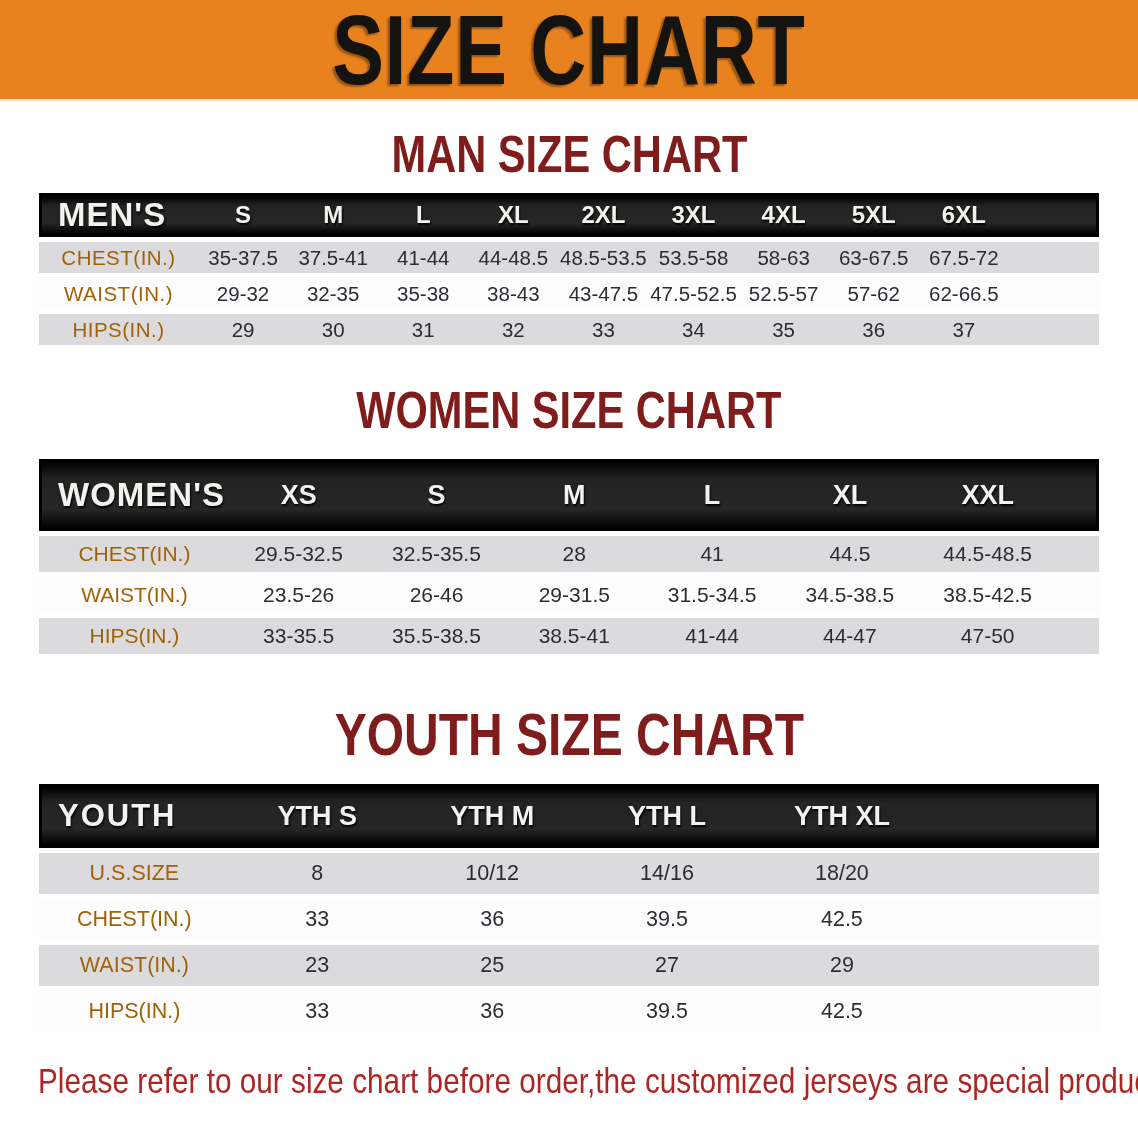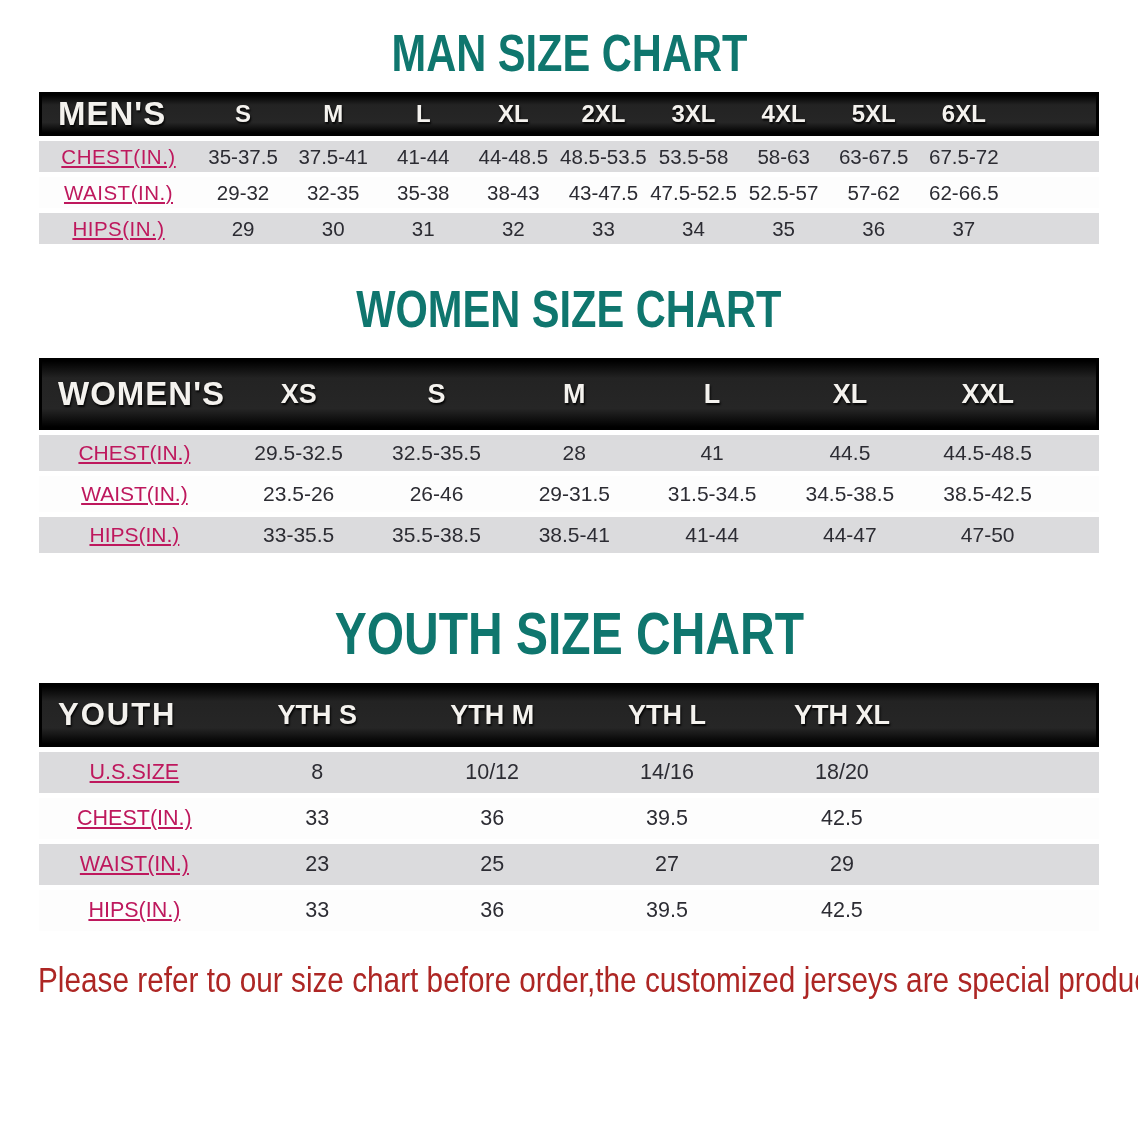"SIZE CHART" header.banner { html: none -> <header> <h1>SIZE CHART</h1> </header> }
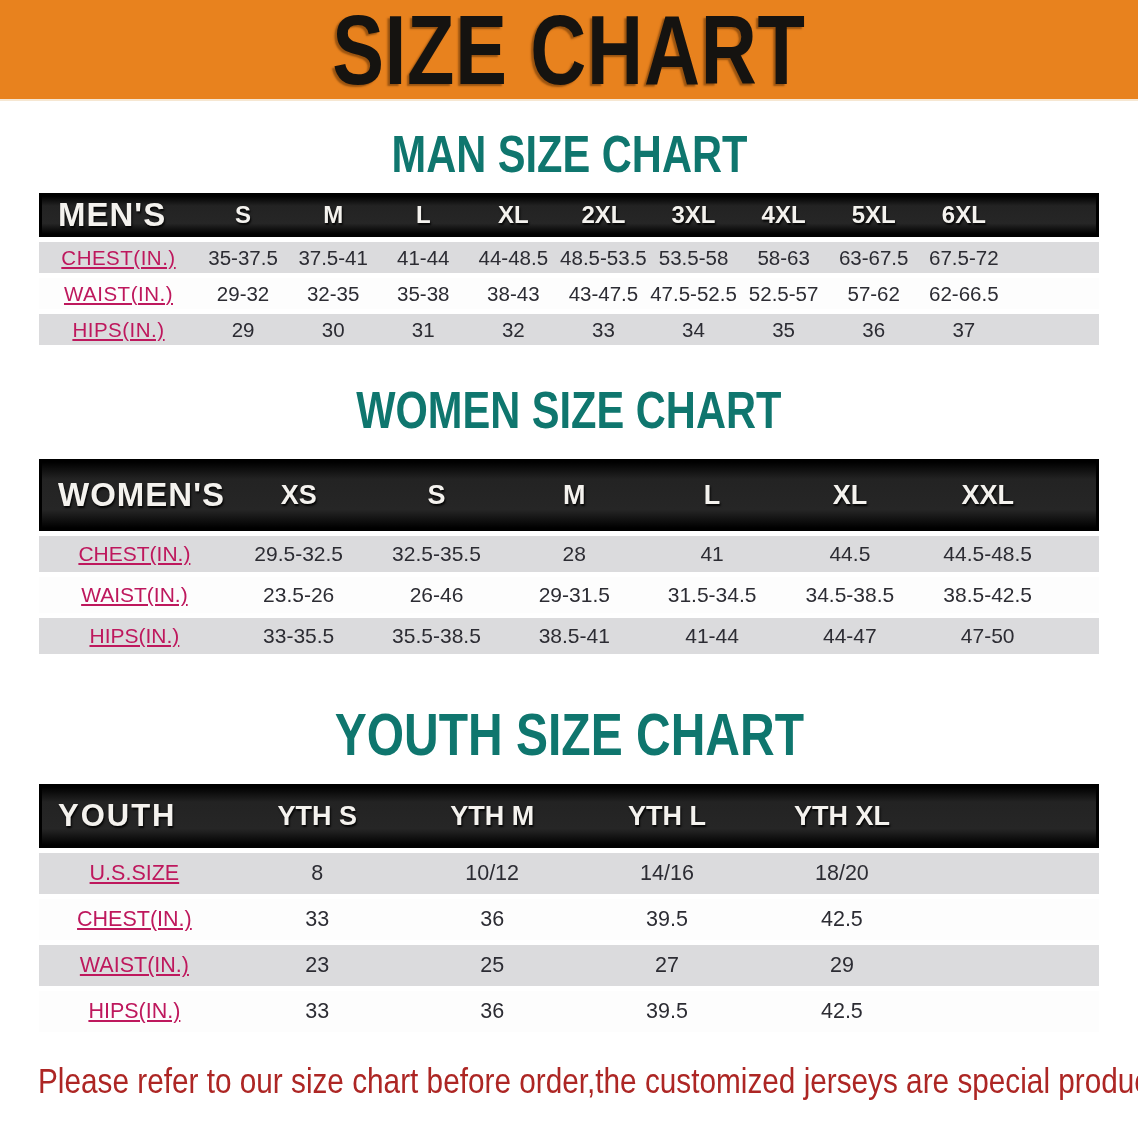"MAN SIZE CHART" .section-heading { color: #0f766e -> #7f1d1d }
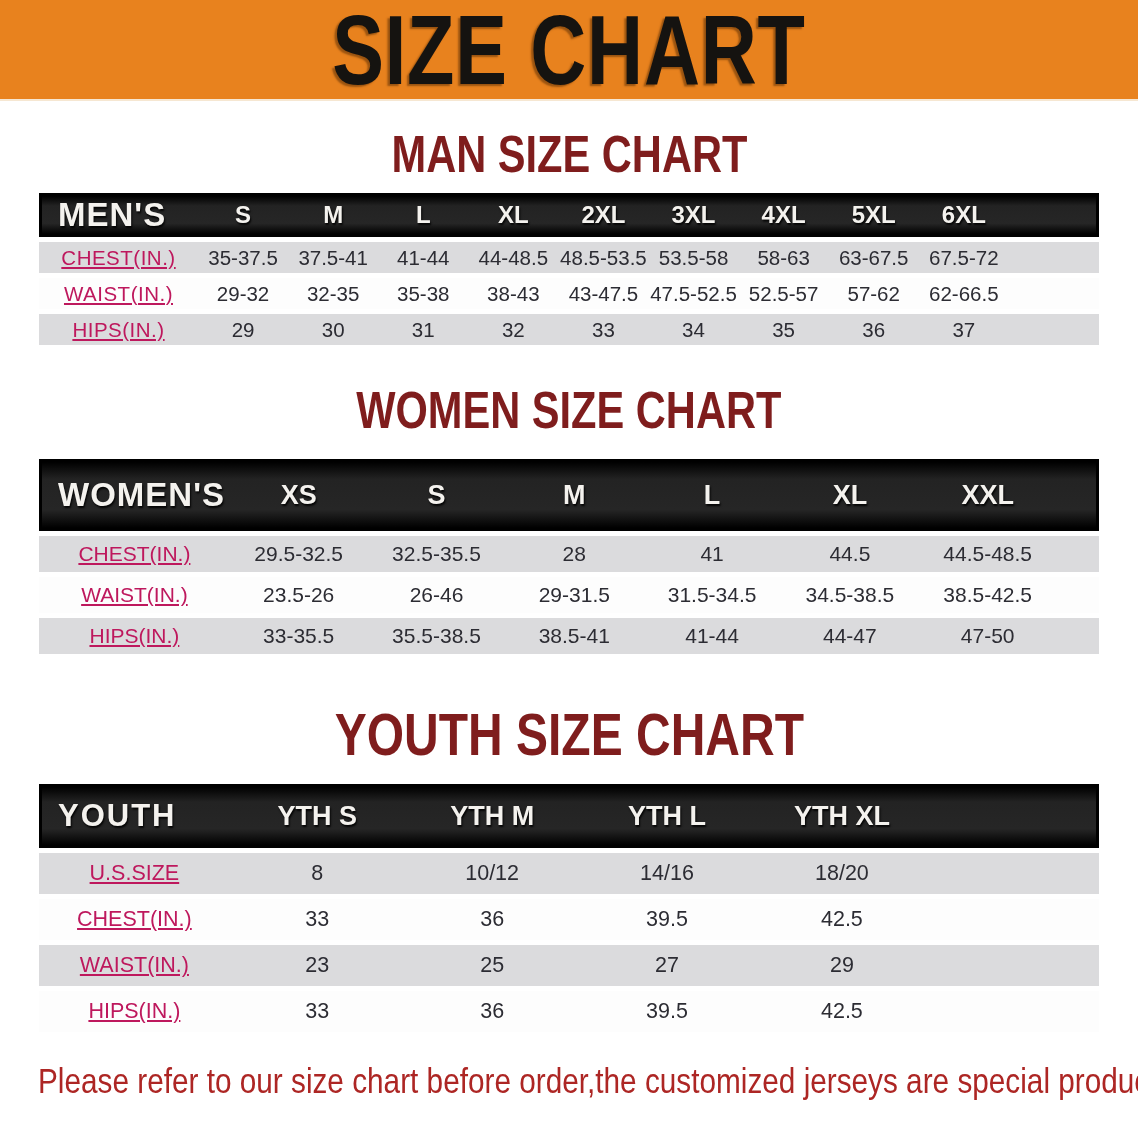"CHEST(IN.)" .size-table td.rowlabel { color: #be185d -> #a16207; text-decoration: underline -> none }
